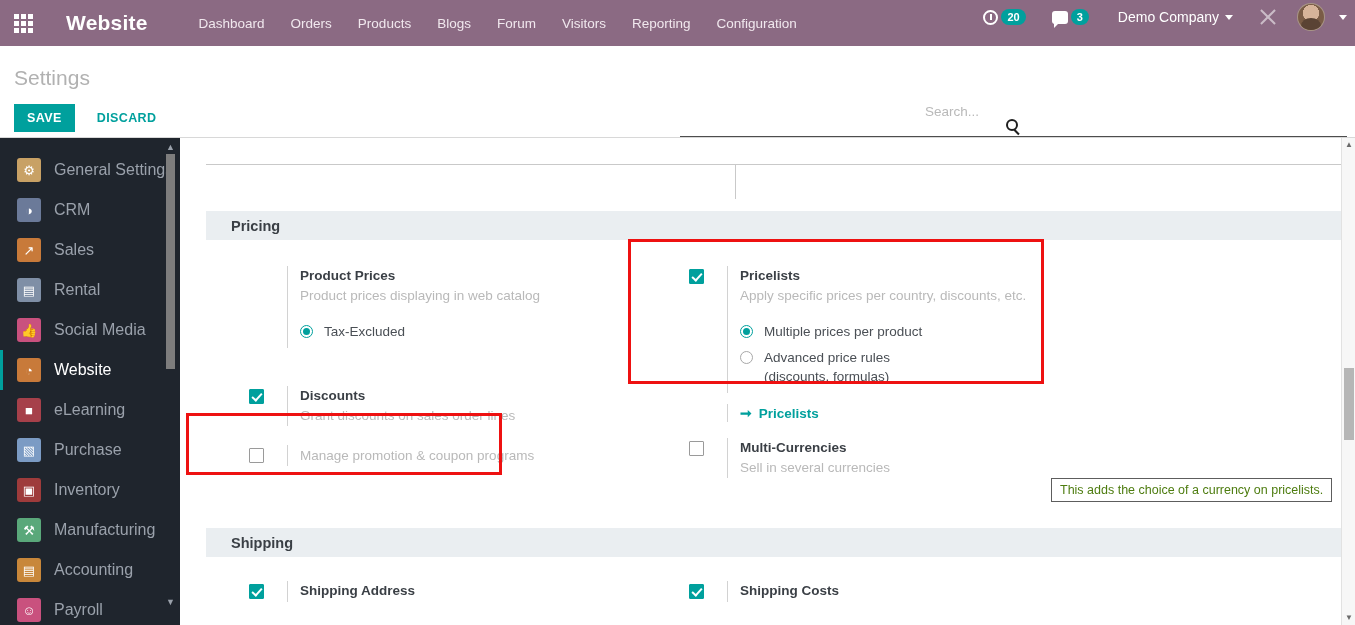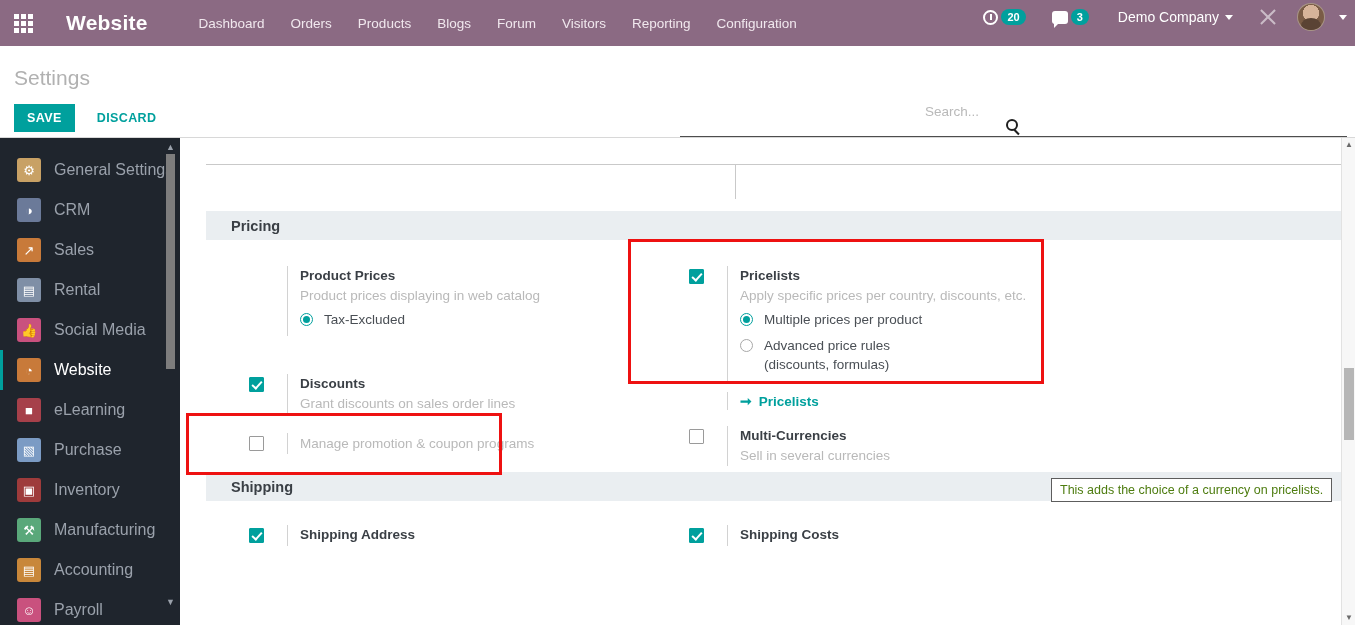"Tax-Excluded" .radio-group { margin-top: 4px -> 16px }
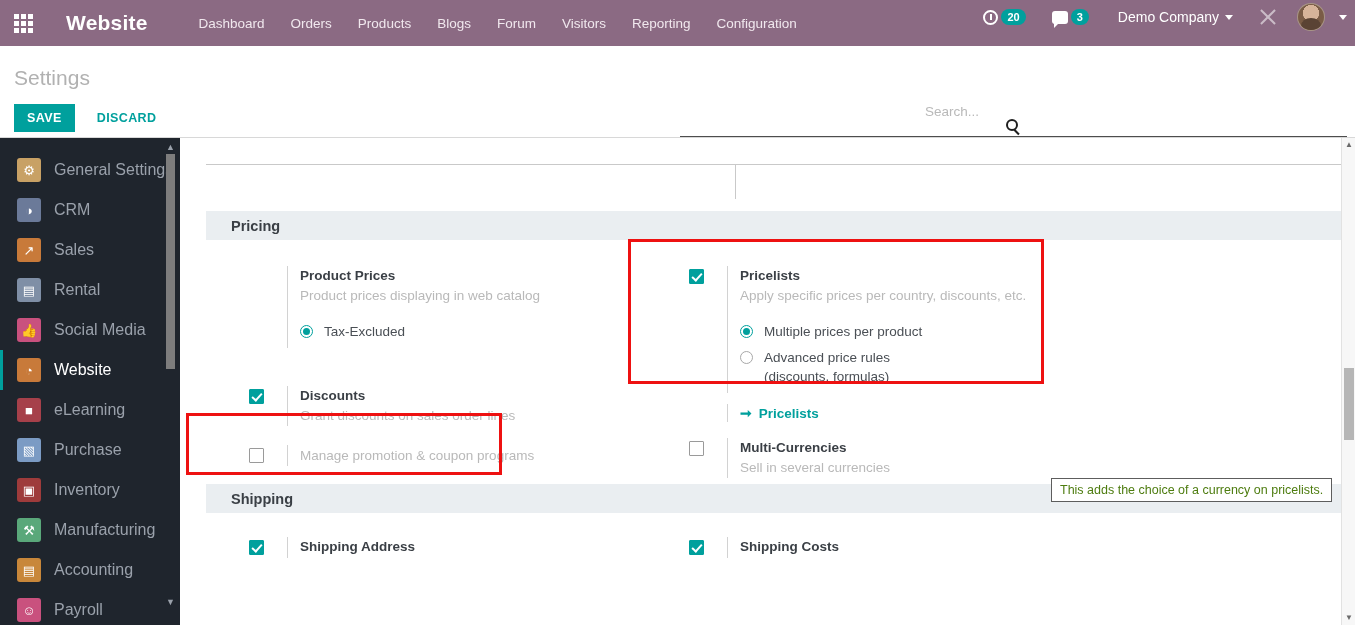"Shipping" div.section-header { margin-top: none -> 44px }
